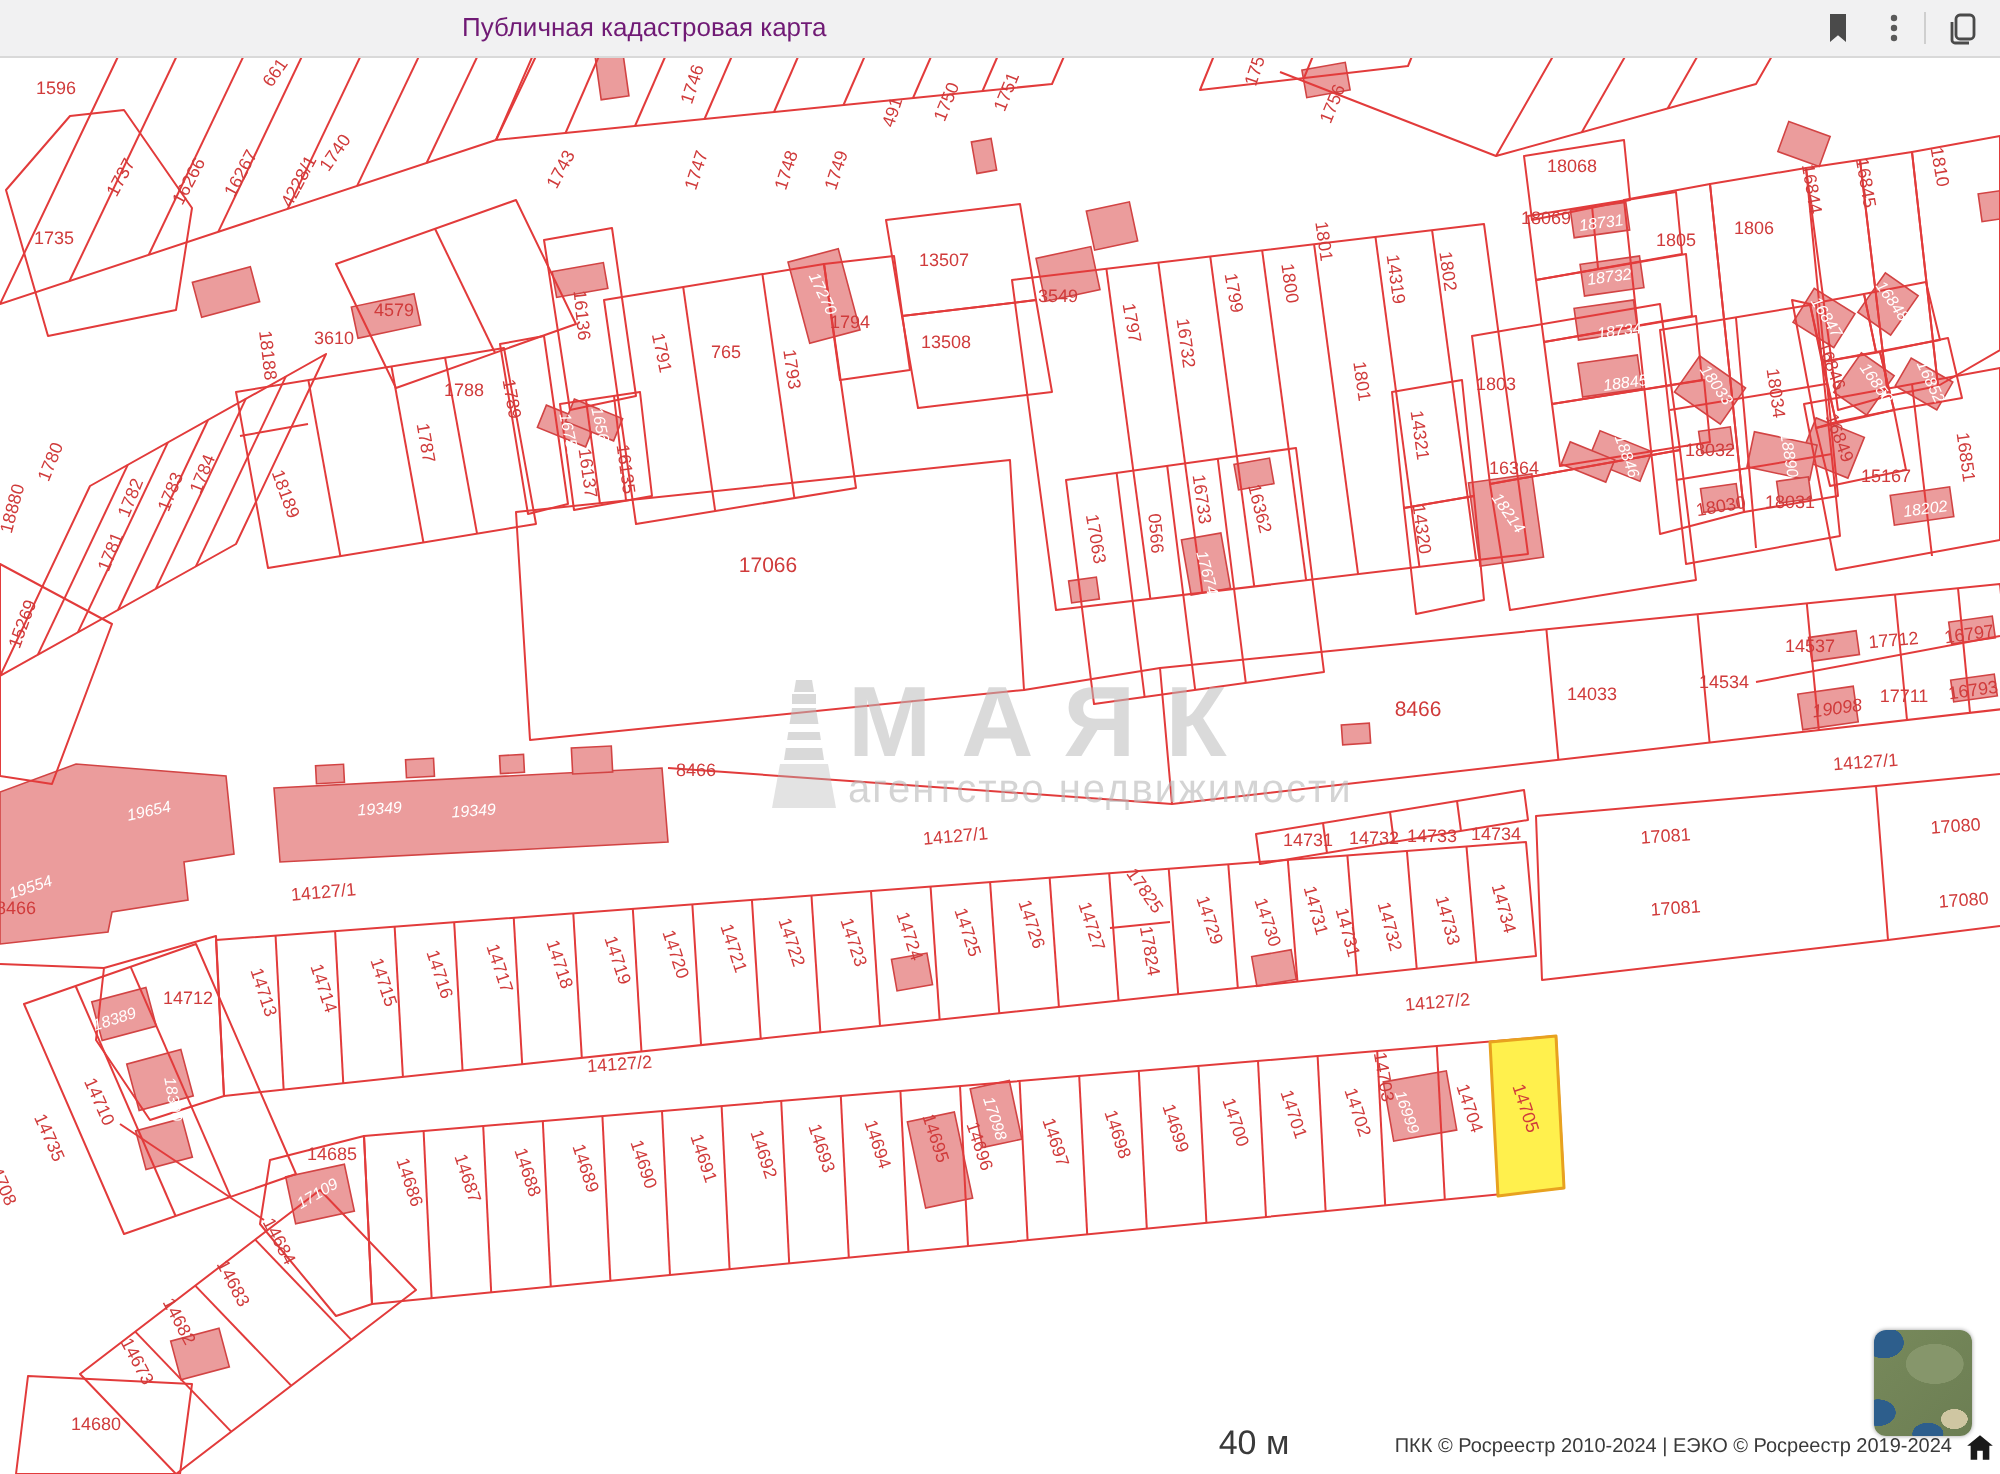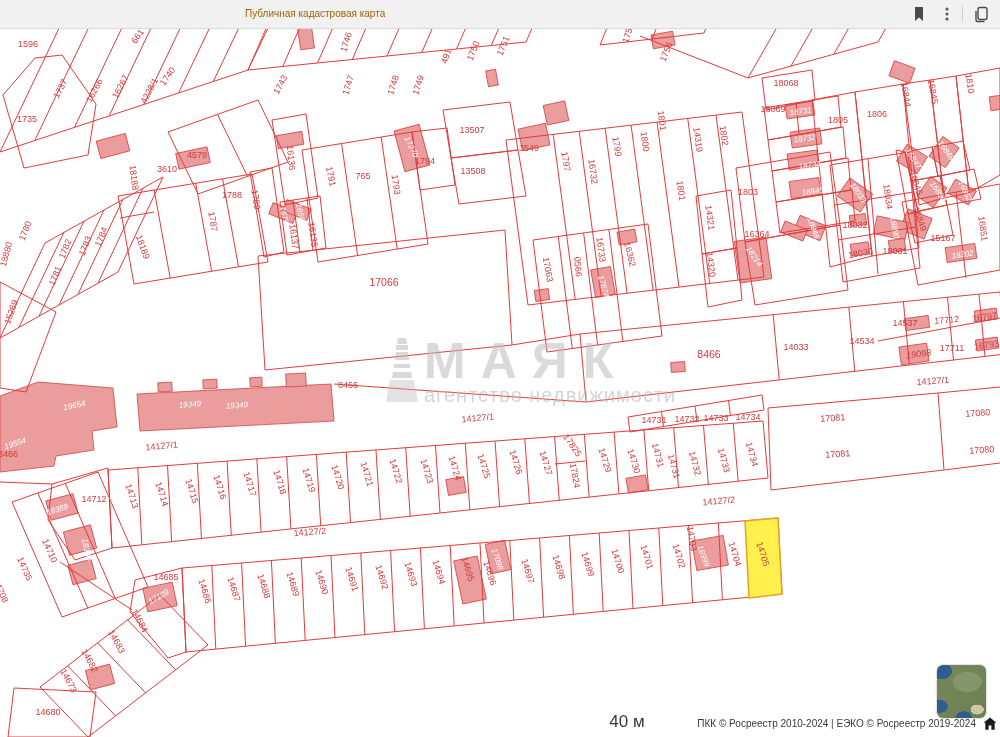"Публичная кадастровая карта" #page-title { color: #a16207 -> #701a75; font-size: 10px -> 13px; left: 245px -> 231px }
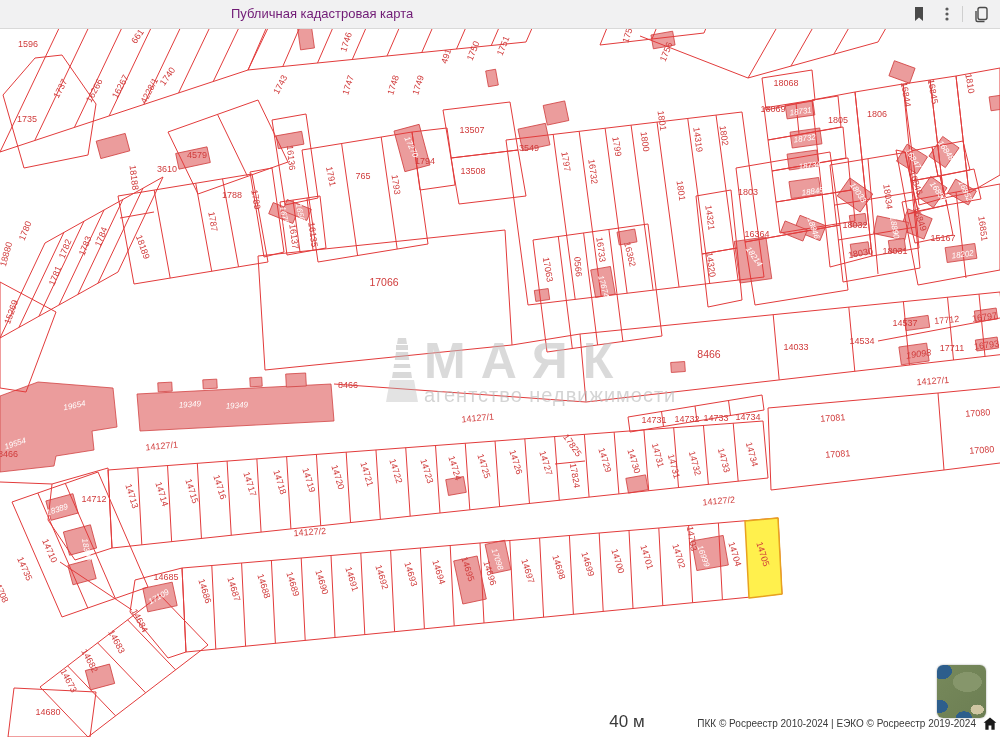"МАЯК" #watermark { align-items: flex-start -> center }
